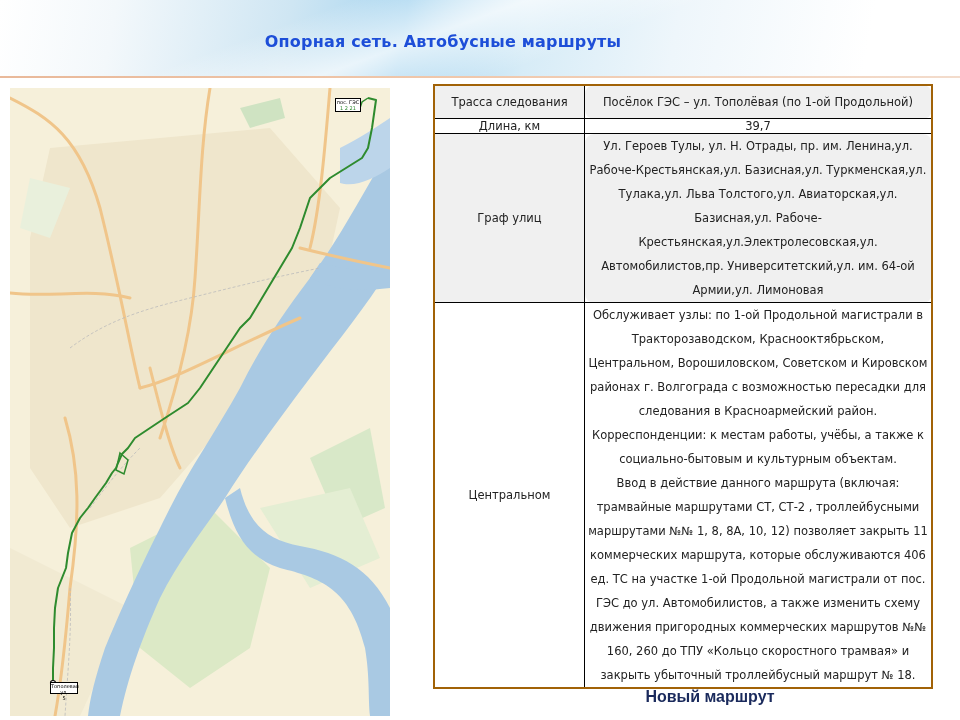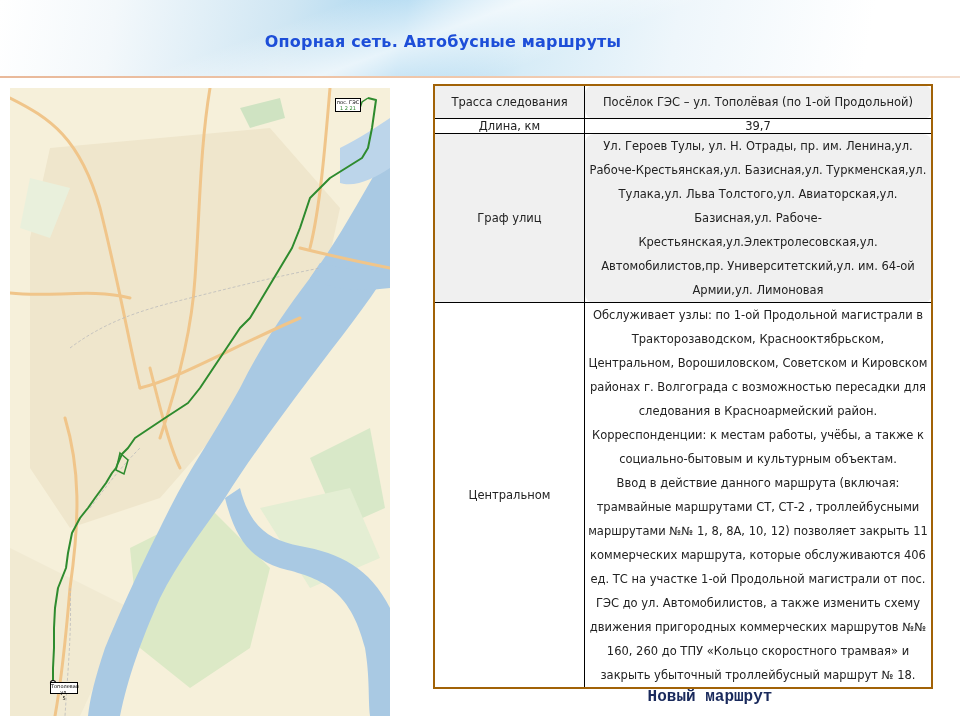"Новый маршрут" .caption { font-family: Liberation Mono, monospace -> Liberation Sans, sans-serif }
